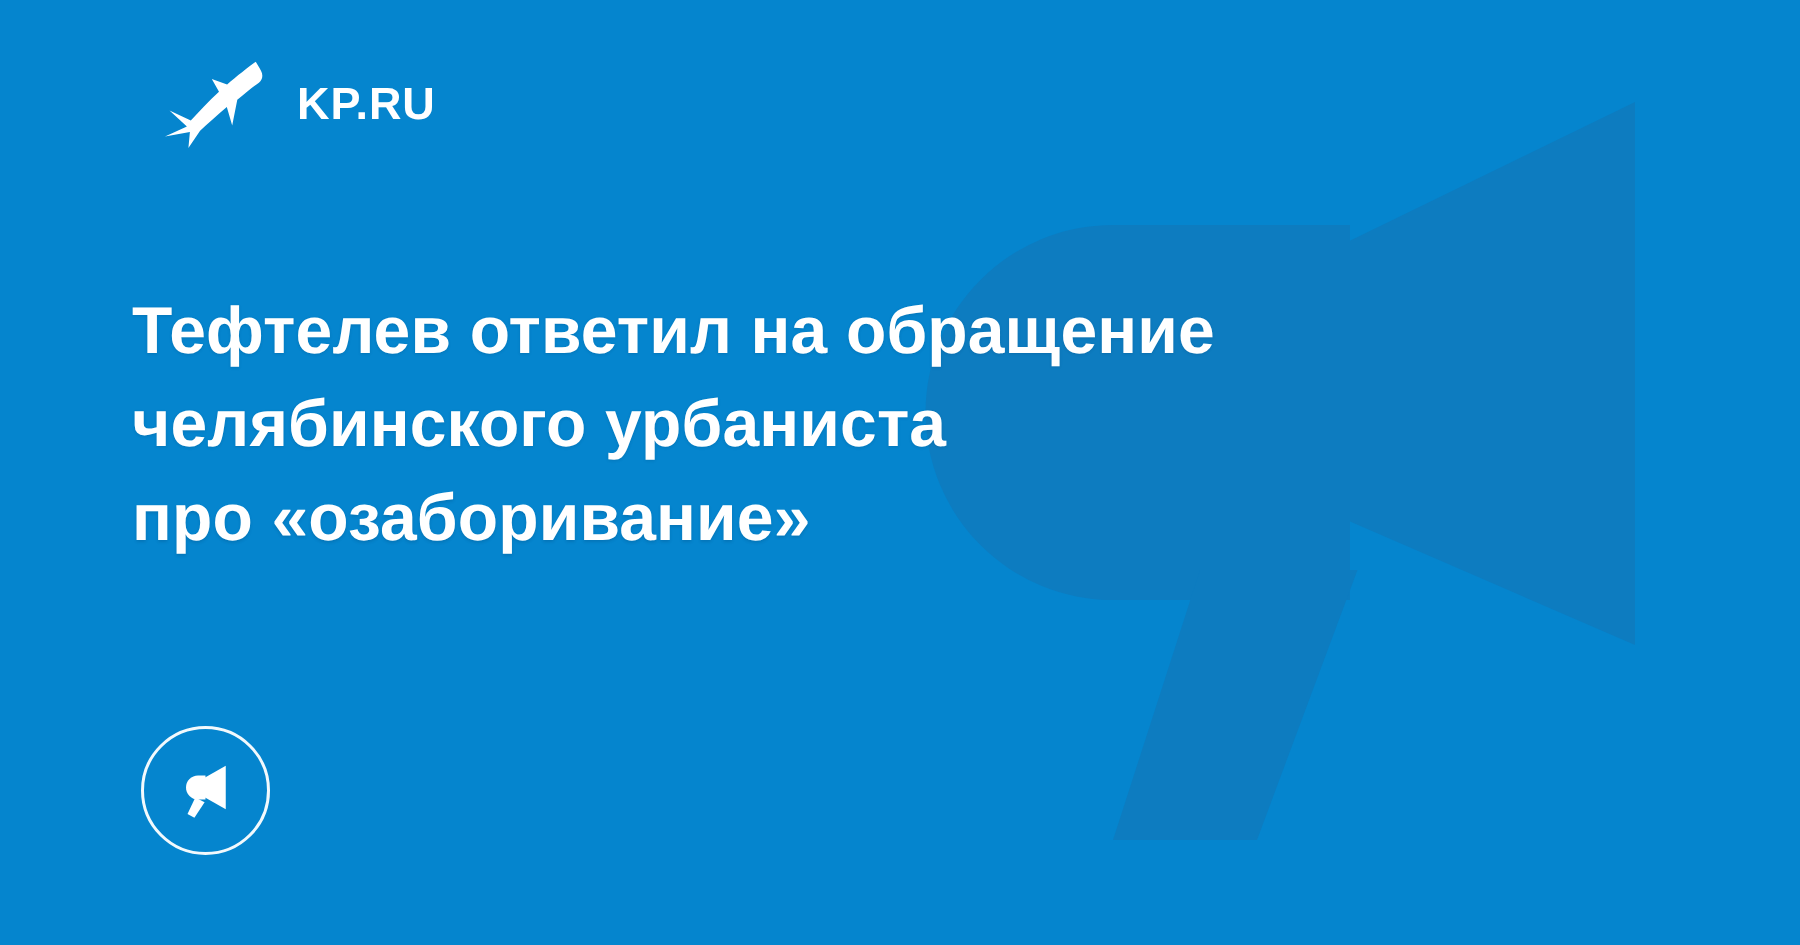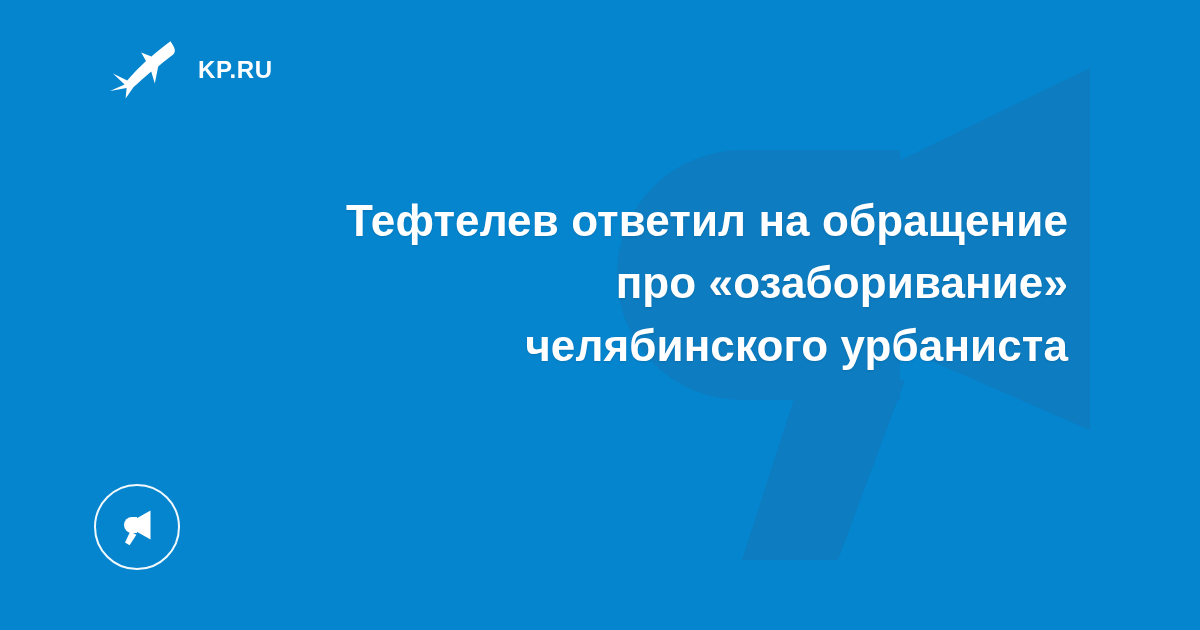"KP.RU" .brand-name { font-size: 24px -> 30px }
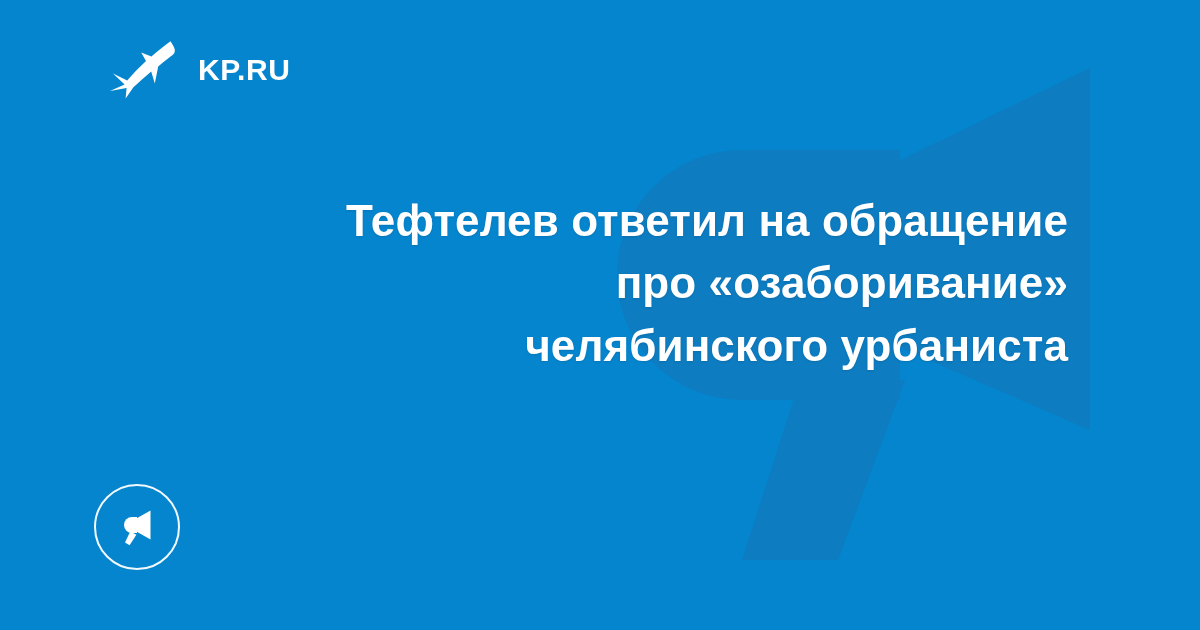"Тефтелев ответил на обращение" .headline-line { text-align: right -> none }
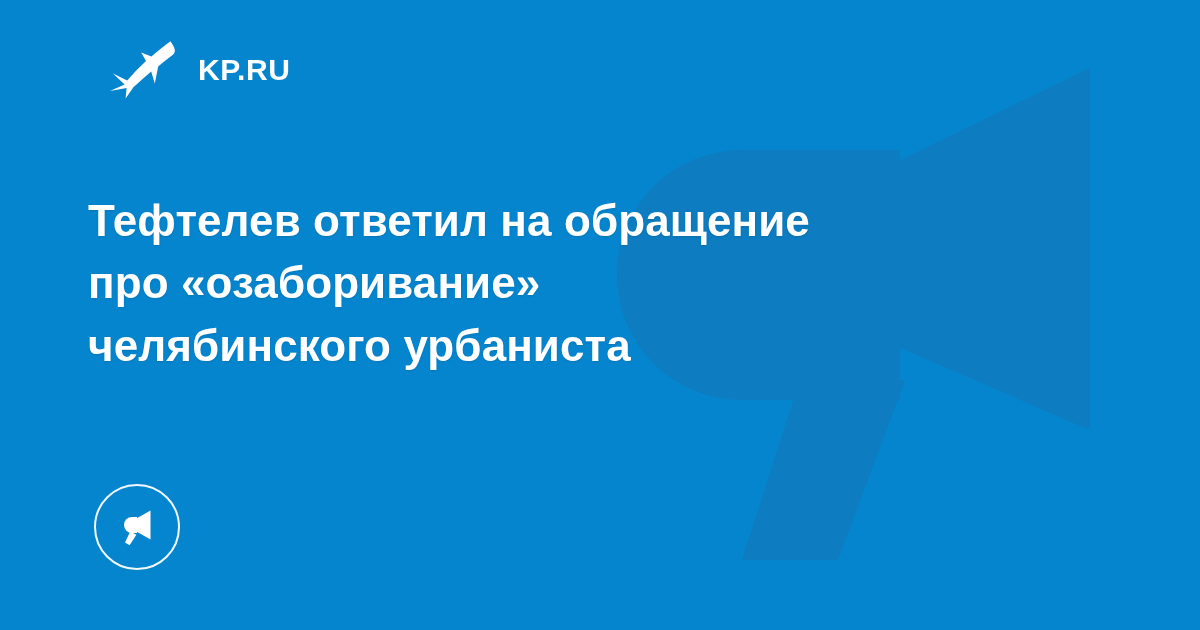"про «озаборивание»" span.headline-line { order: before "челябинского урбаниста" -> after "челябинского урбаниста" }
